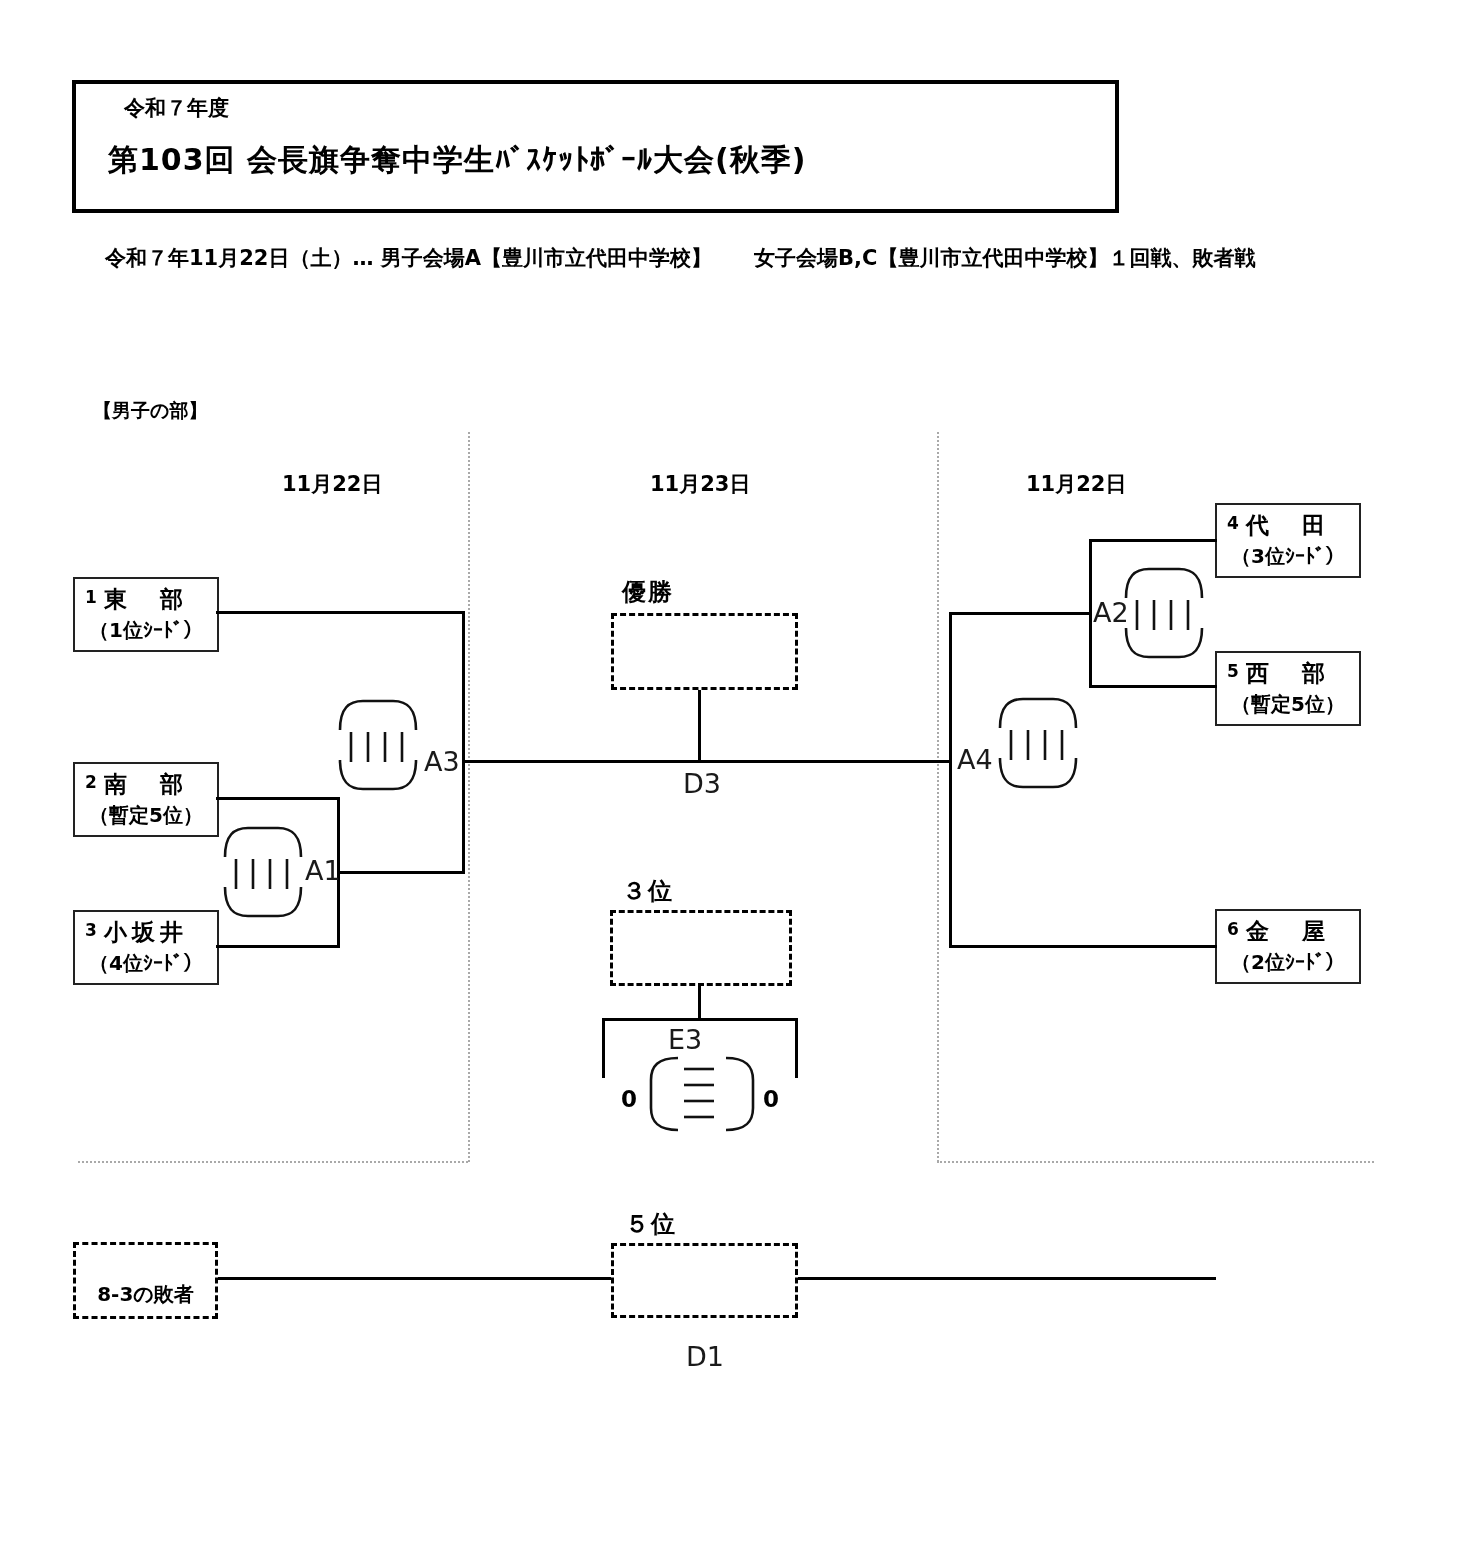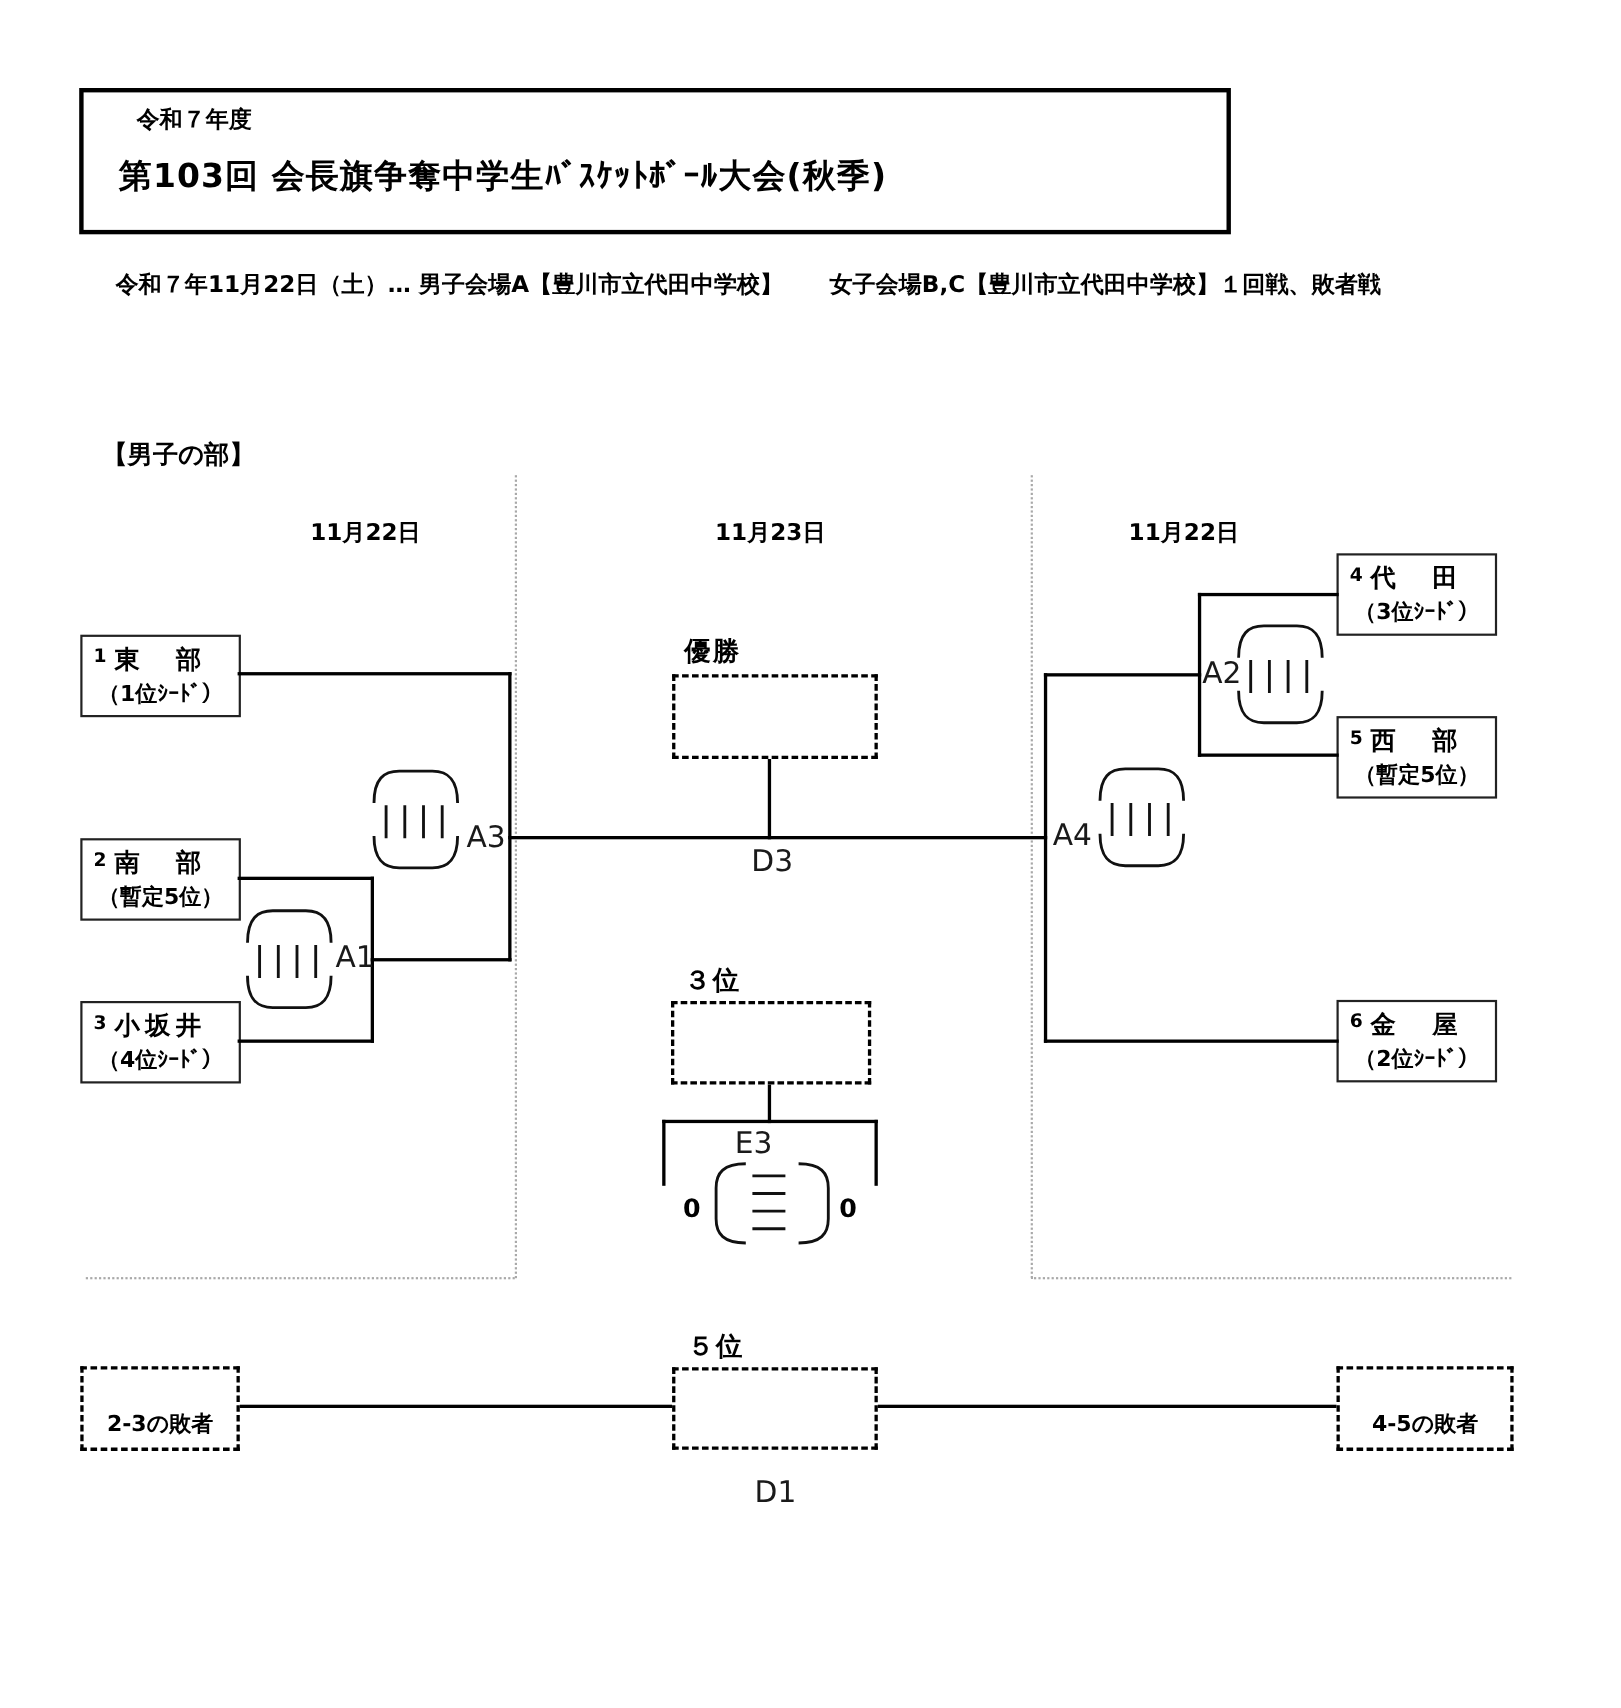"【男子の部】" .section-label { font-size: 23px -> 19px }
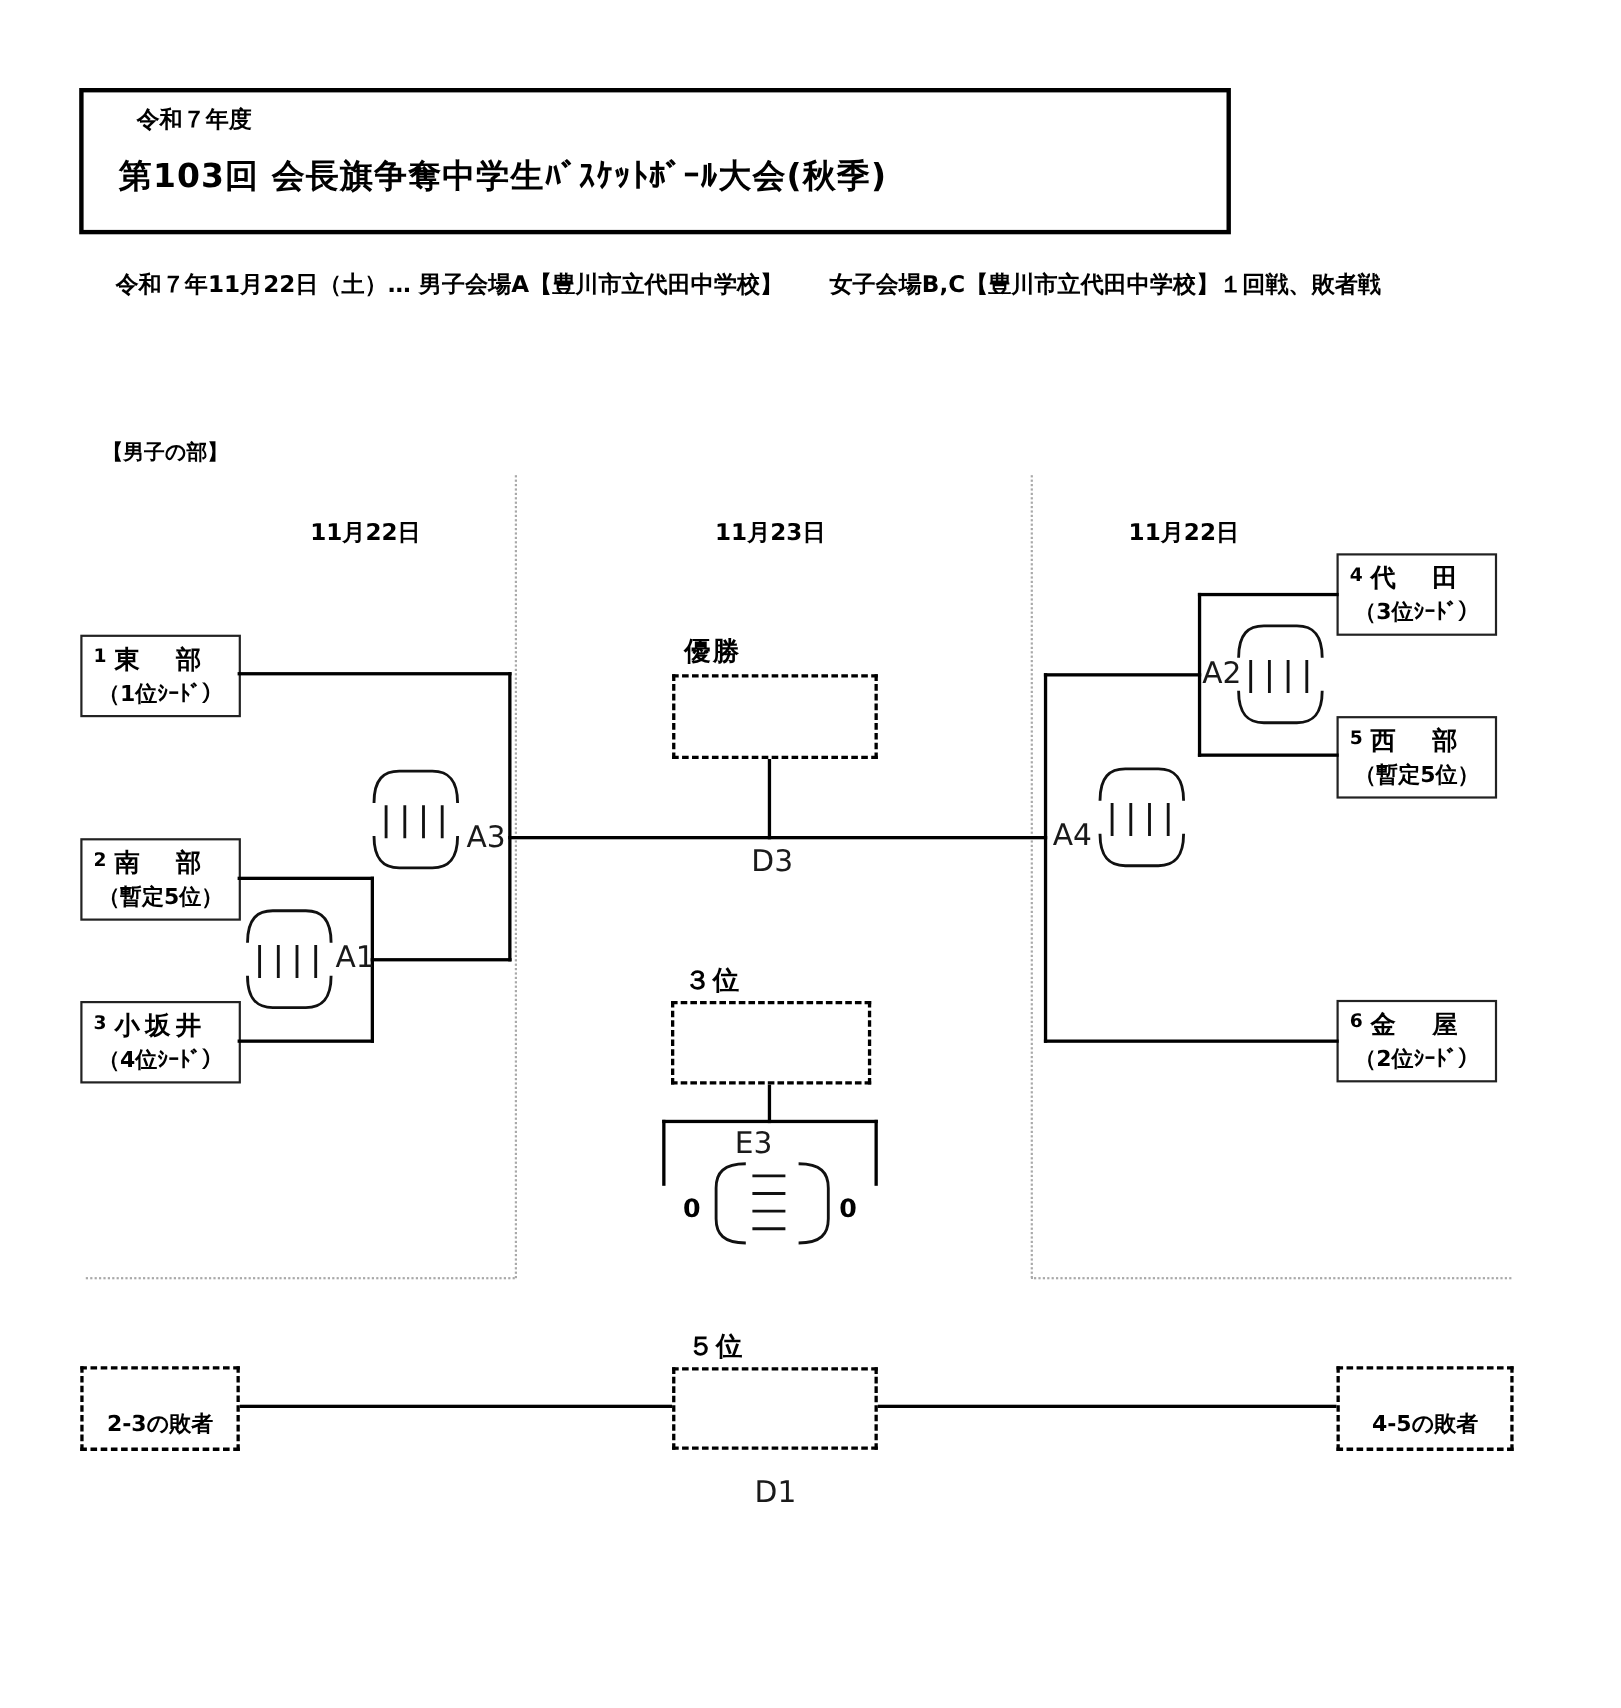"2-3の敗者" span.loser-text { text: 2-3 -> 8-3 }
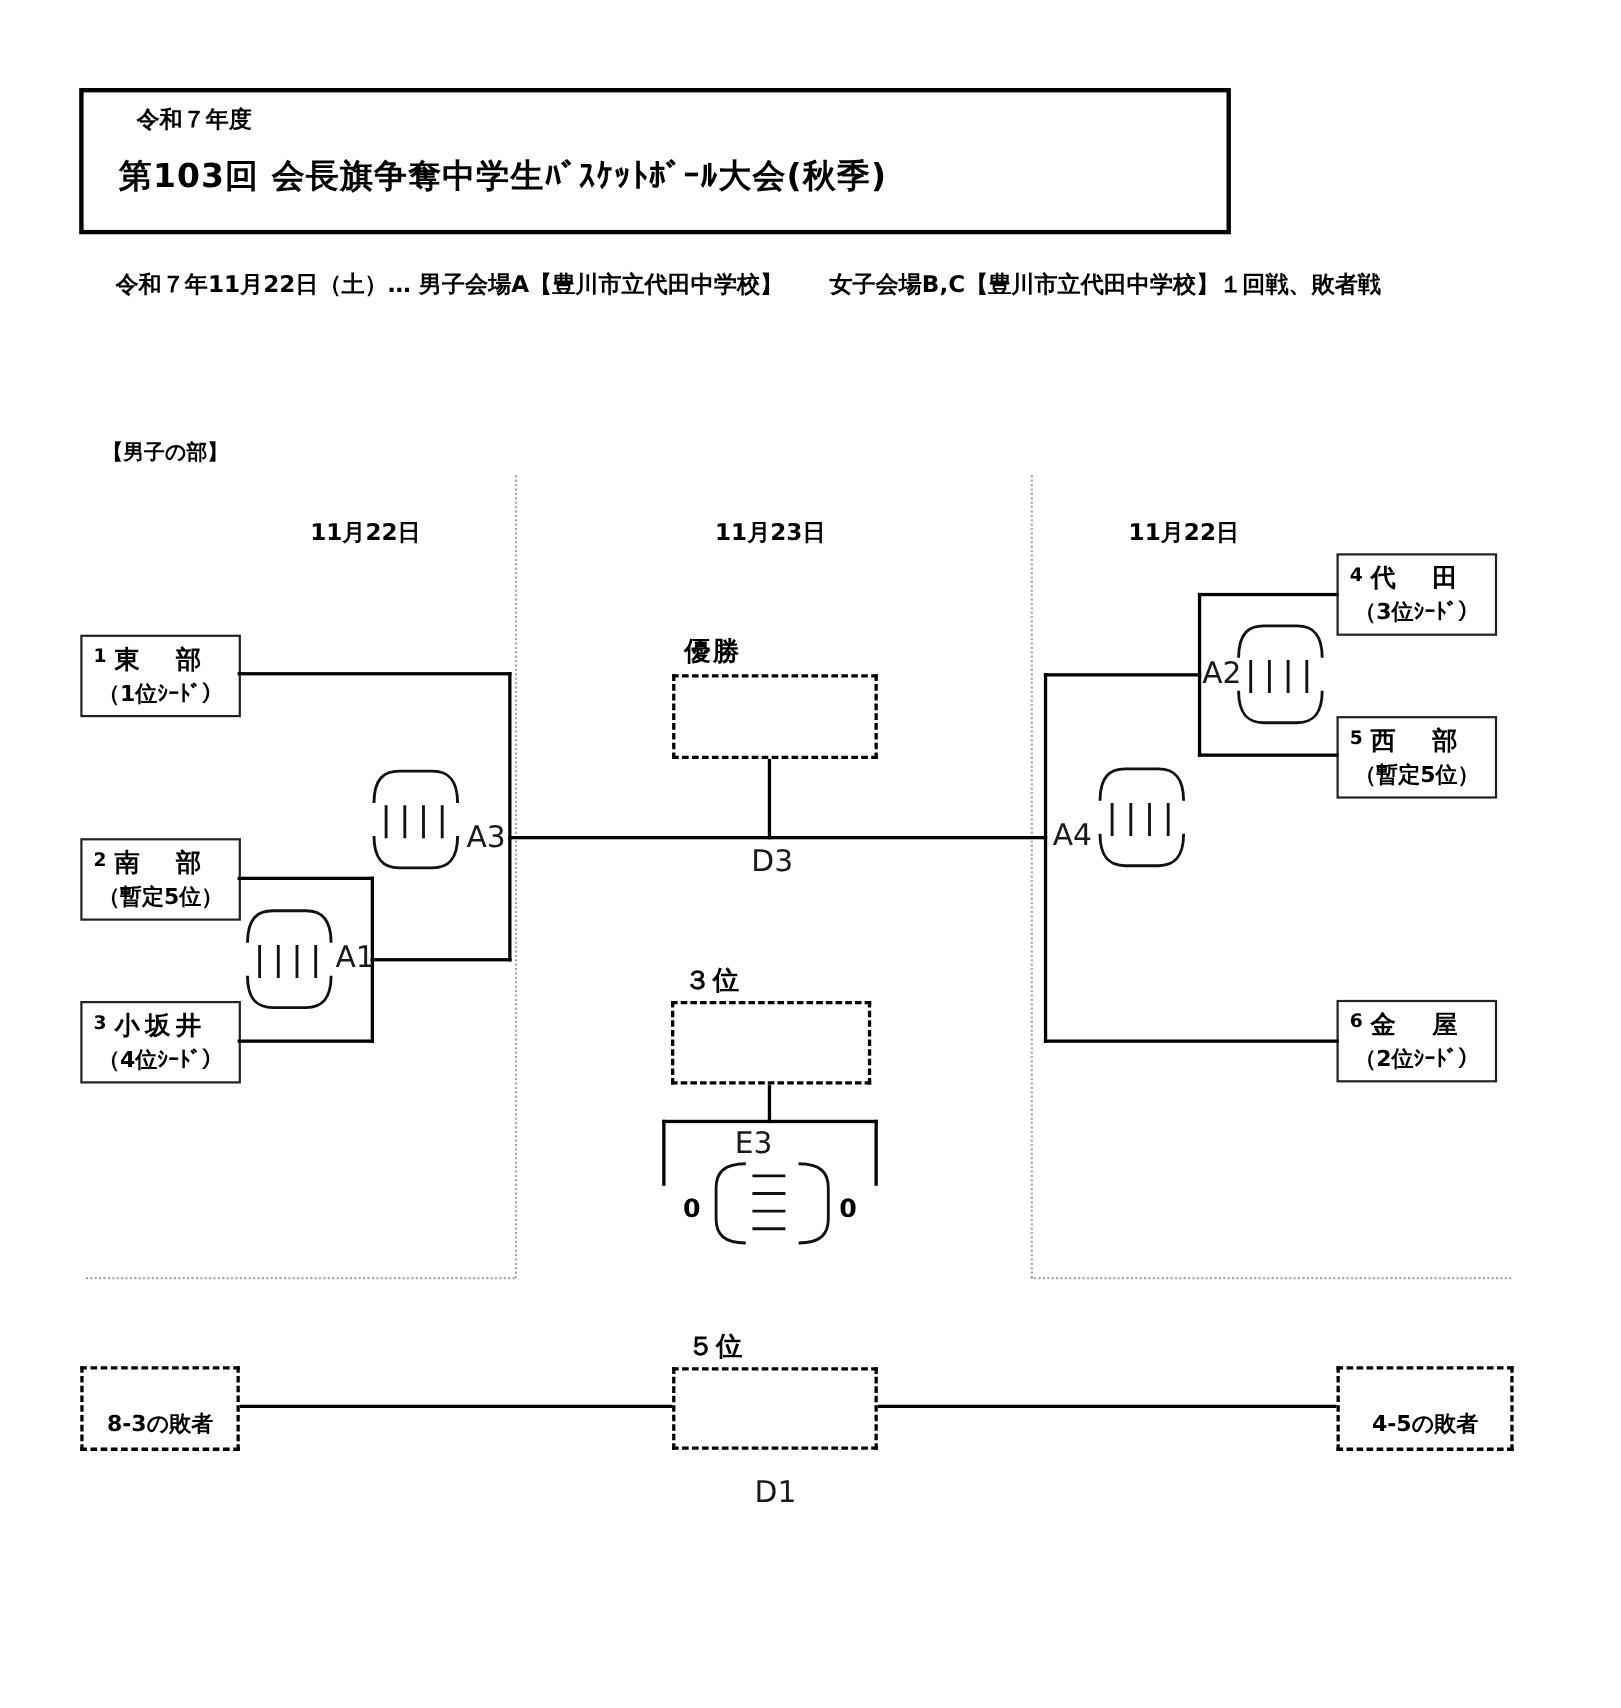"4-5の敗者" div.dashed-box { html: <div> <span>4-5の敗者</span> </div> -> none }
